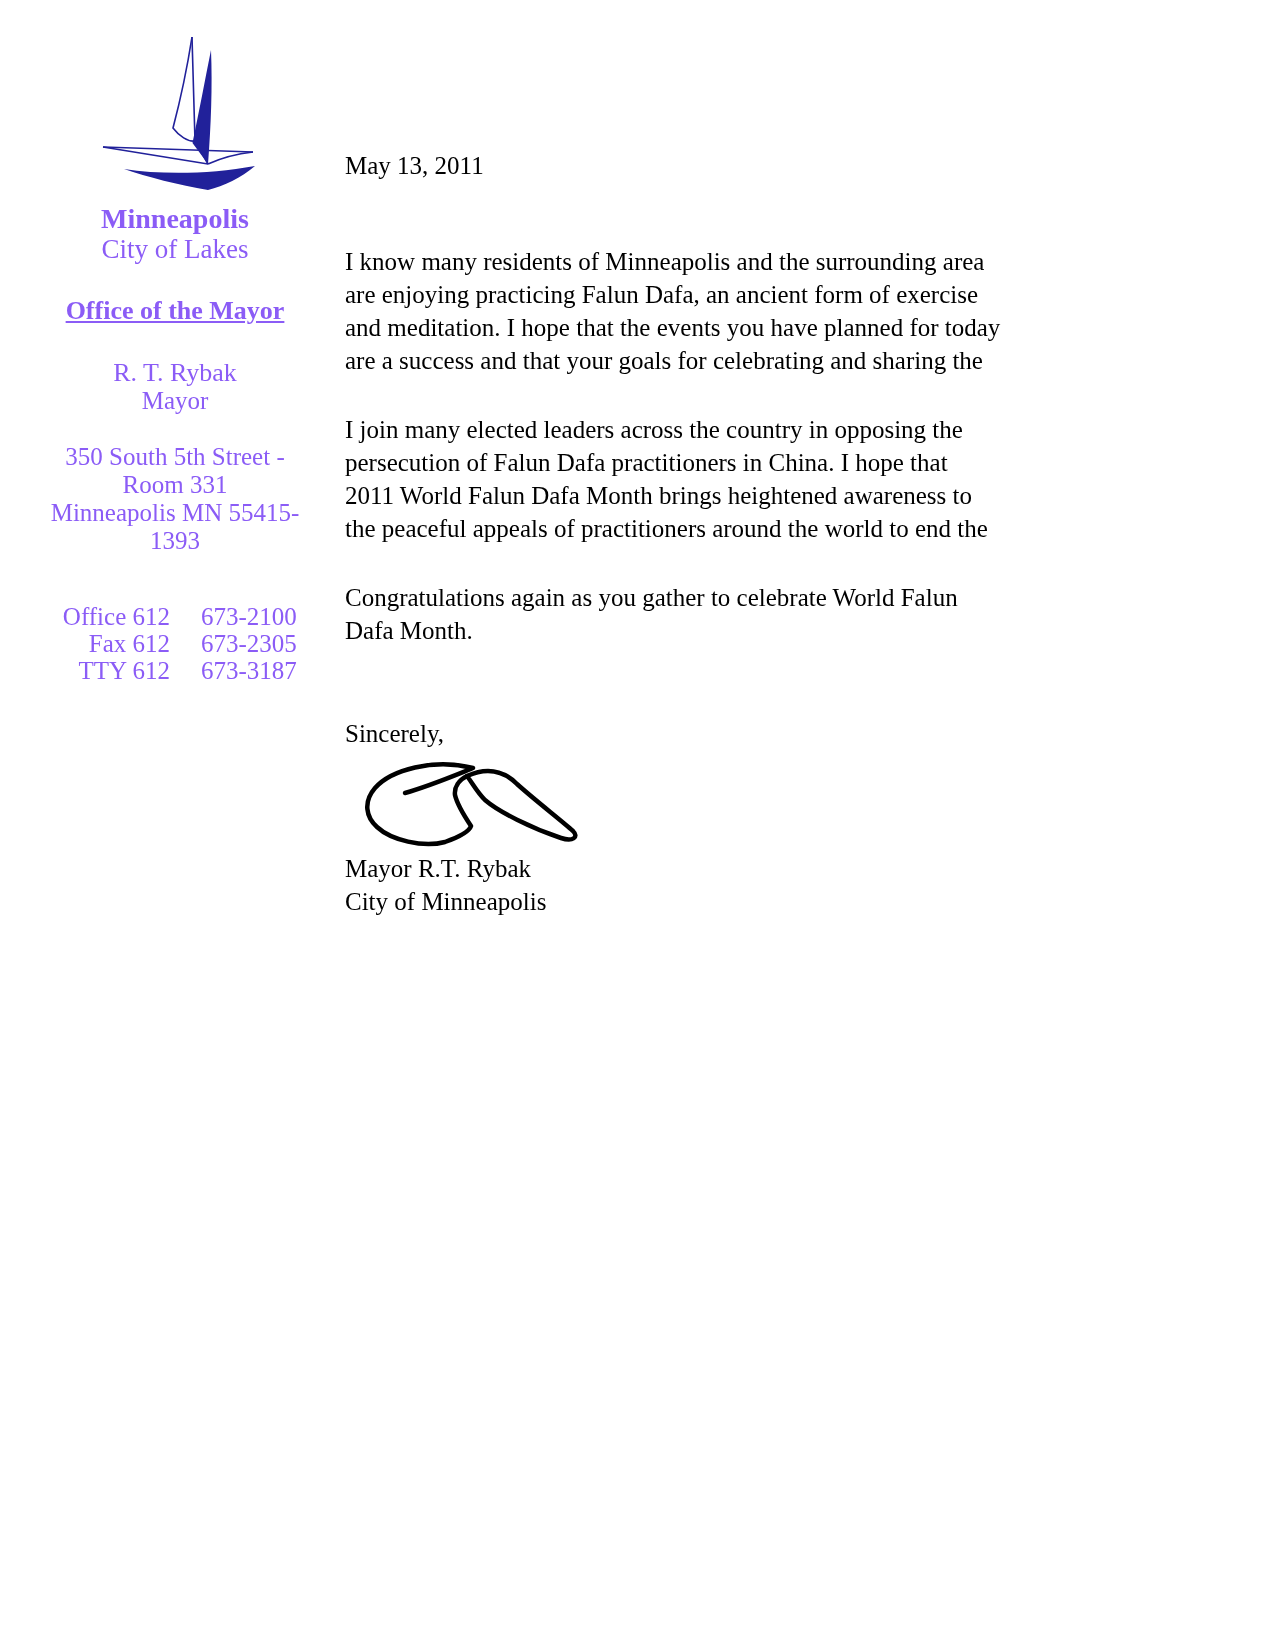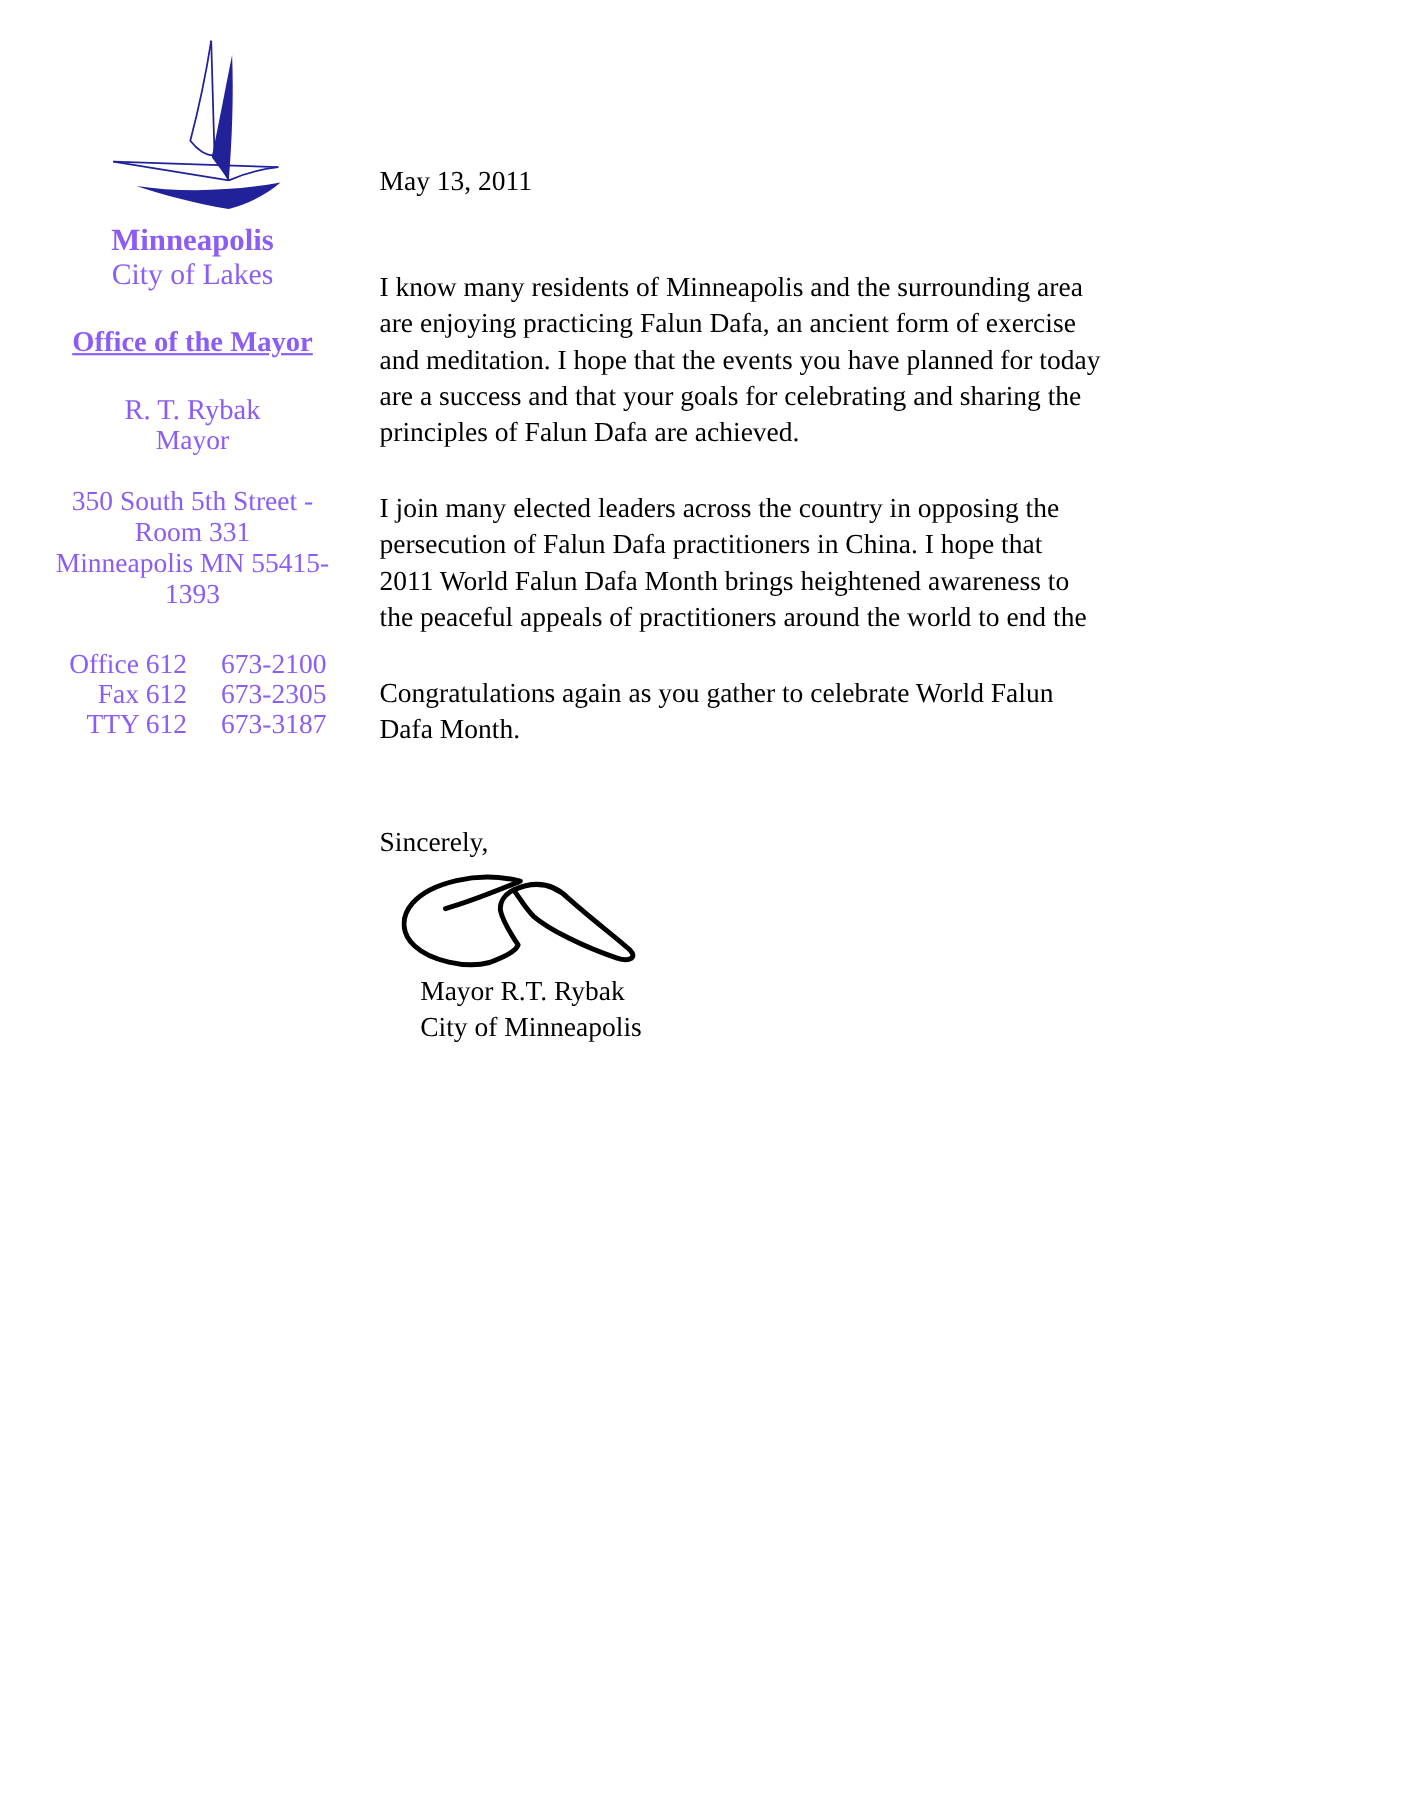"principles of Falun Dafa are" div.line { html: <div>principles of Falun Dafa are achieved.</div> -> none }
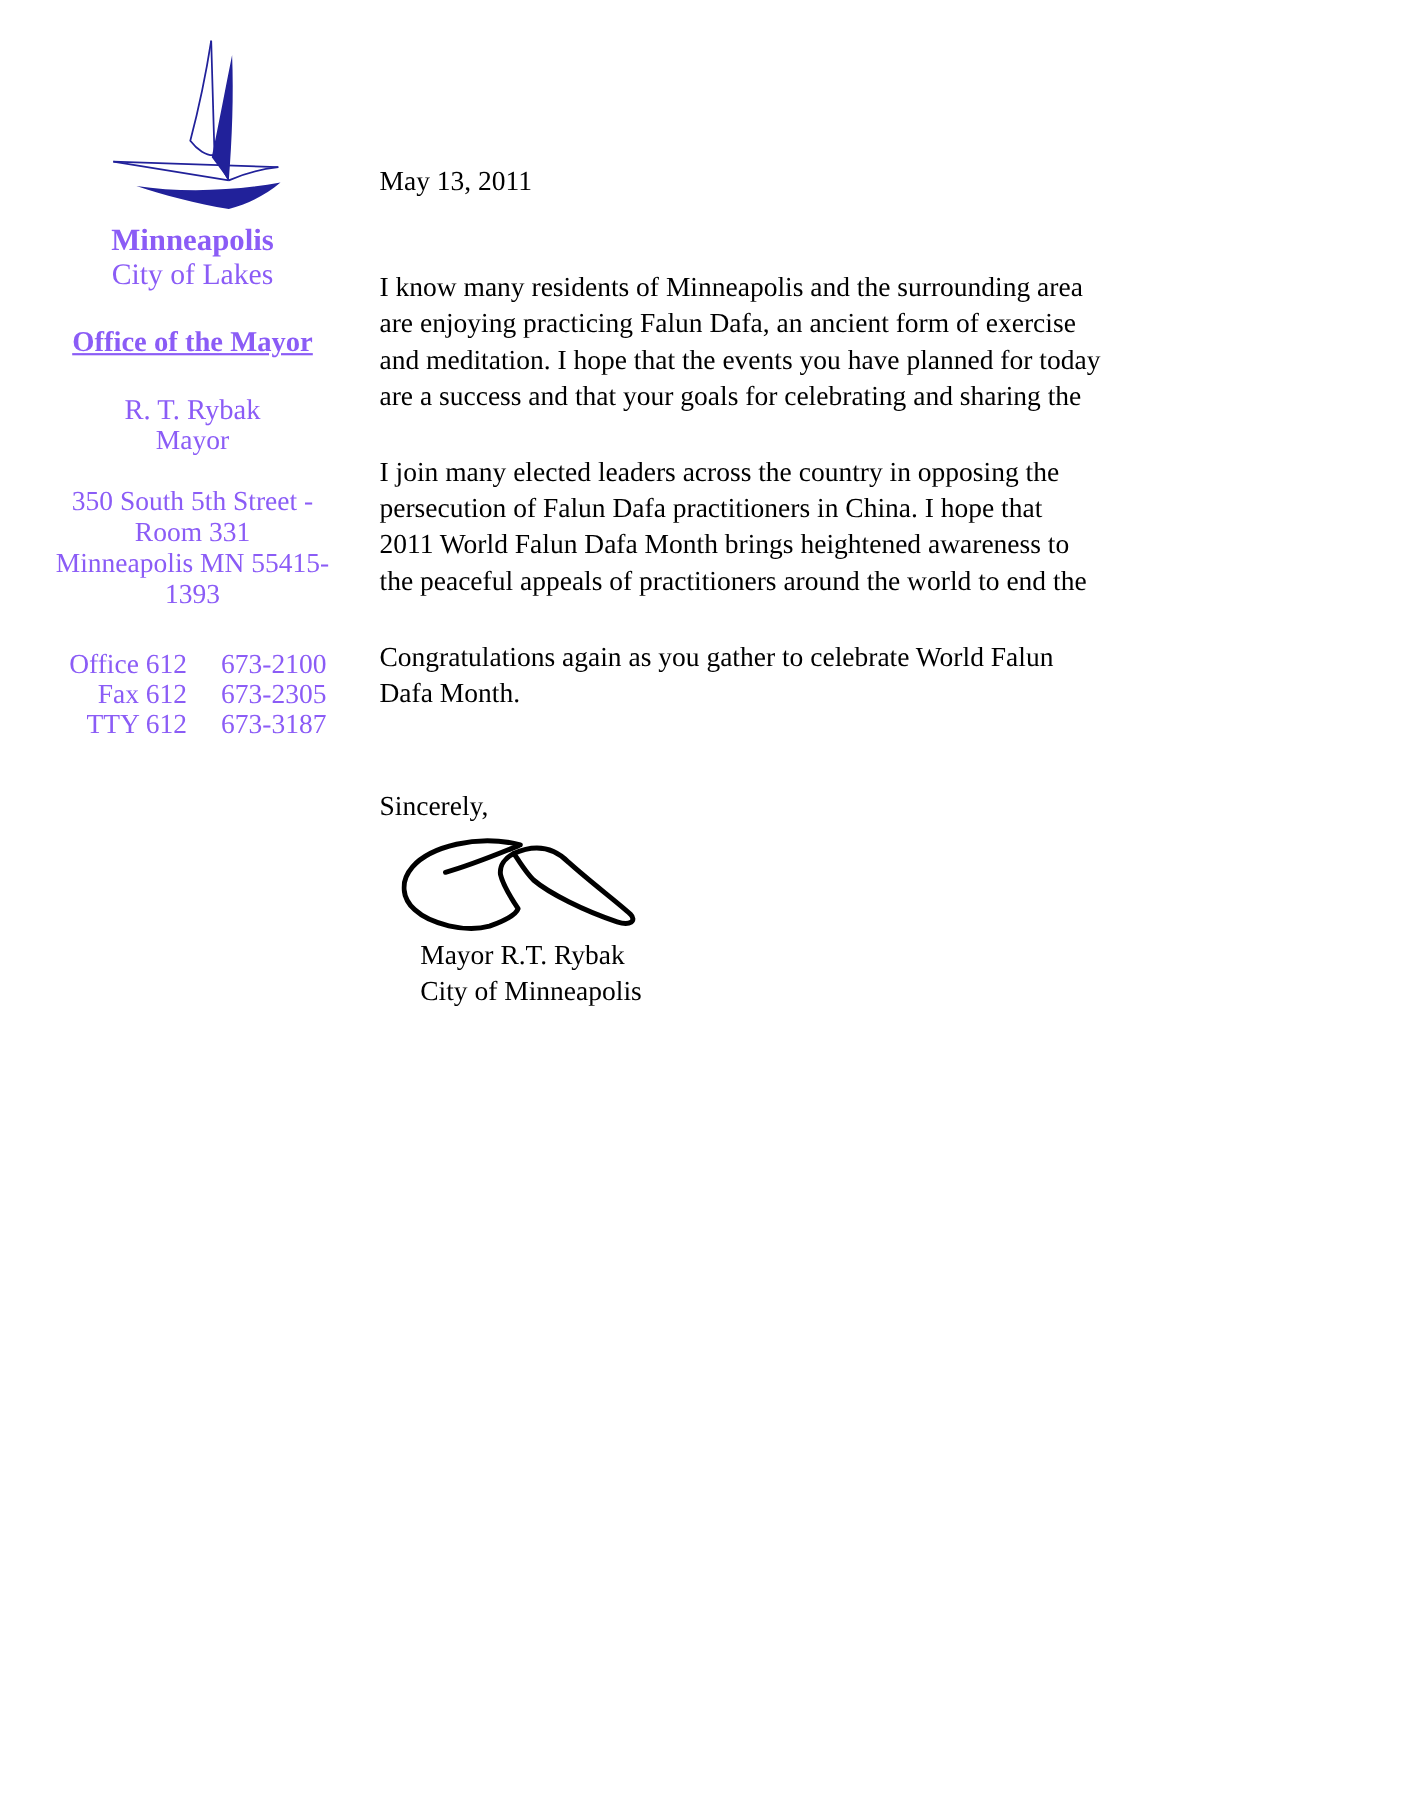"Office 612" .phones { margin-top: 36px -> 48px }
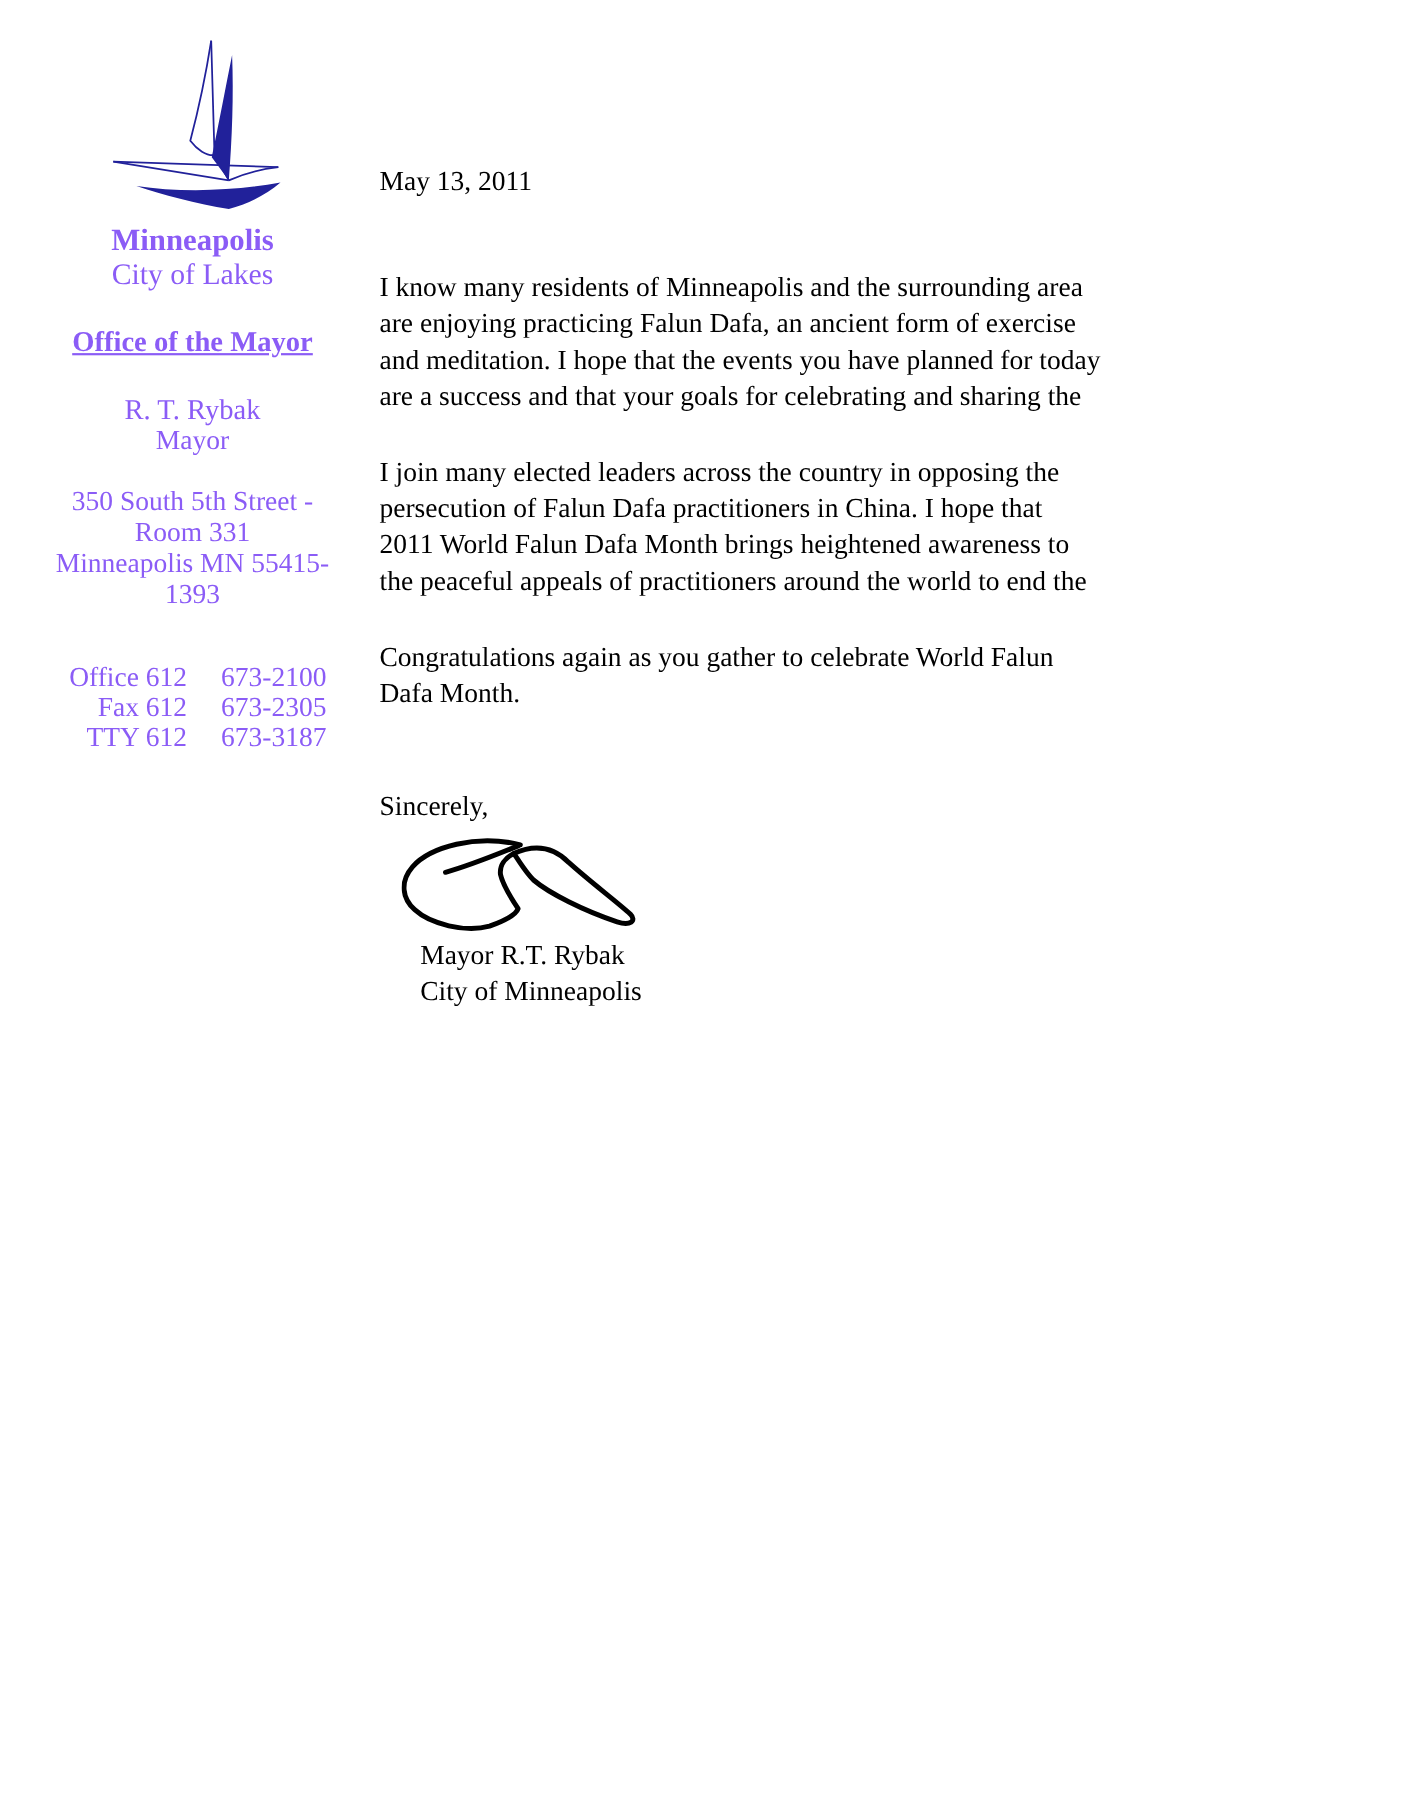"Mayor R.T. Rybak" .sig-name,.sig-org { margin-left: 37px -> none }
